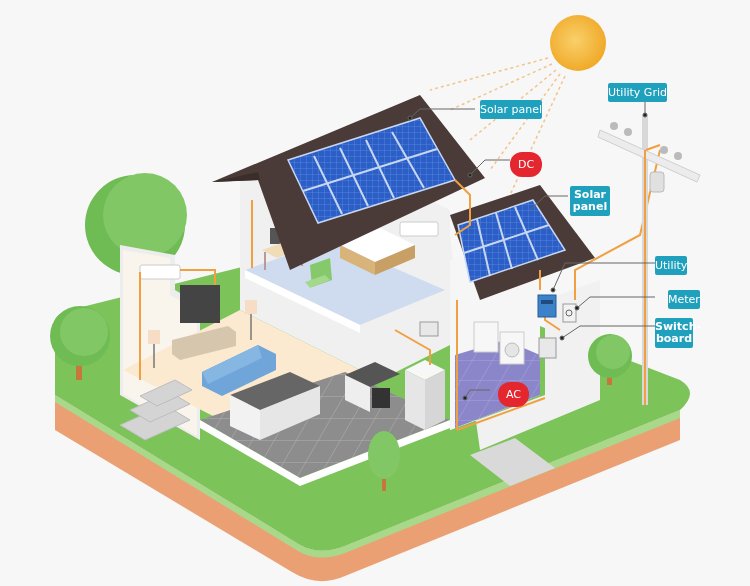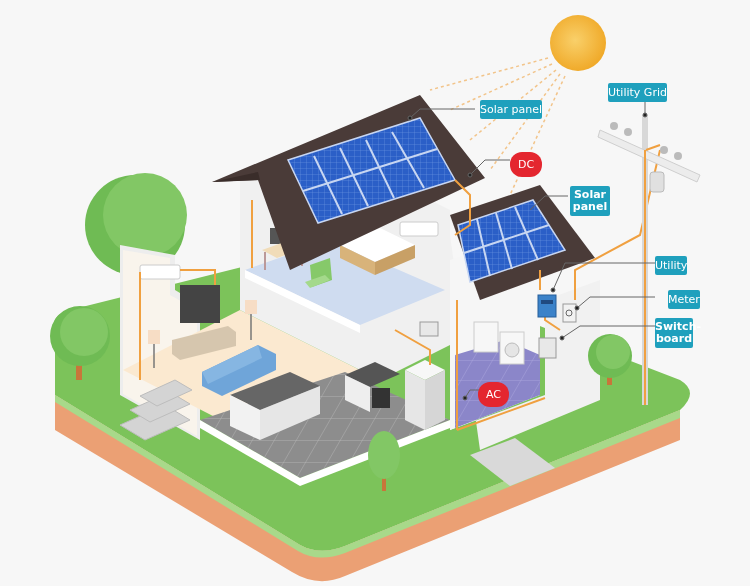"AC" div.label { left: 478px -> 498px }
